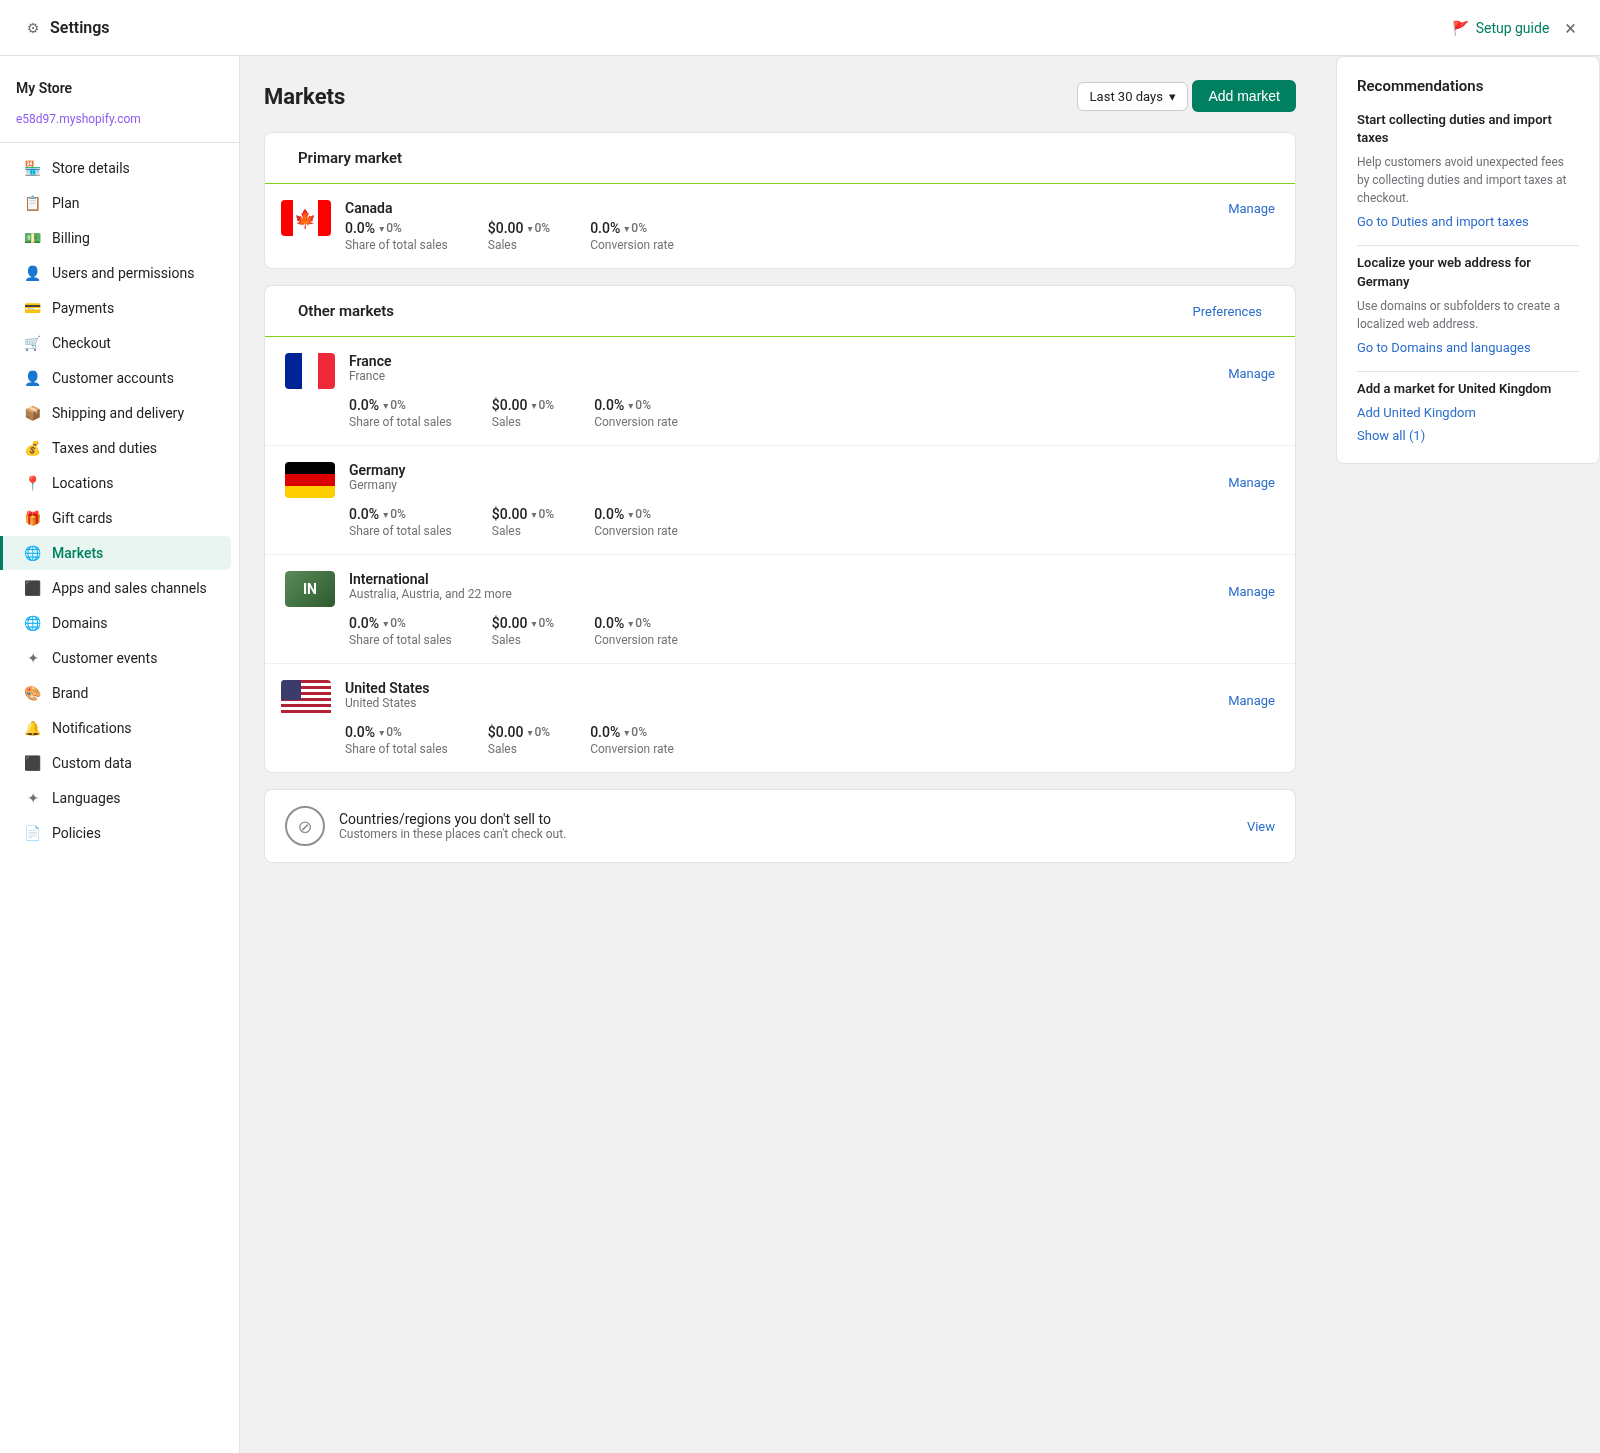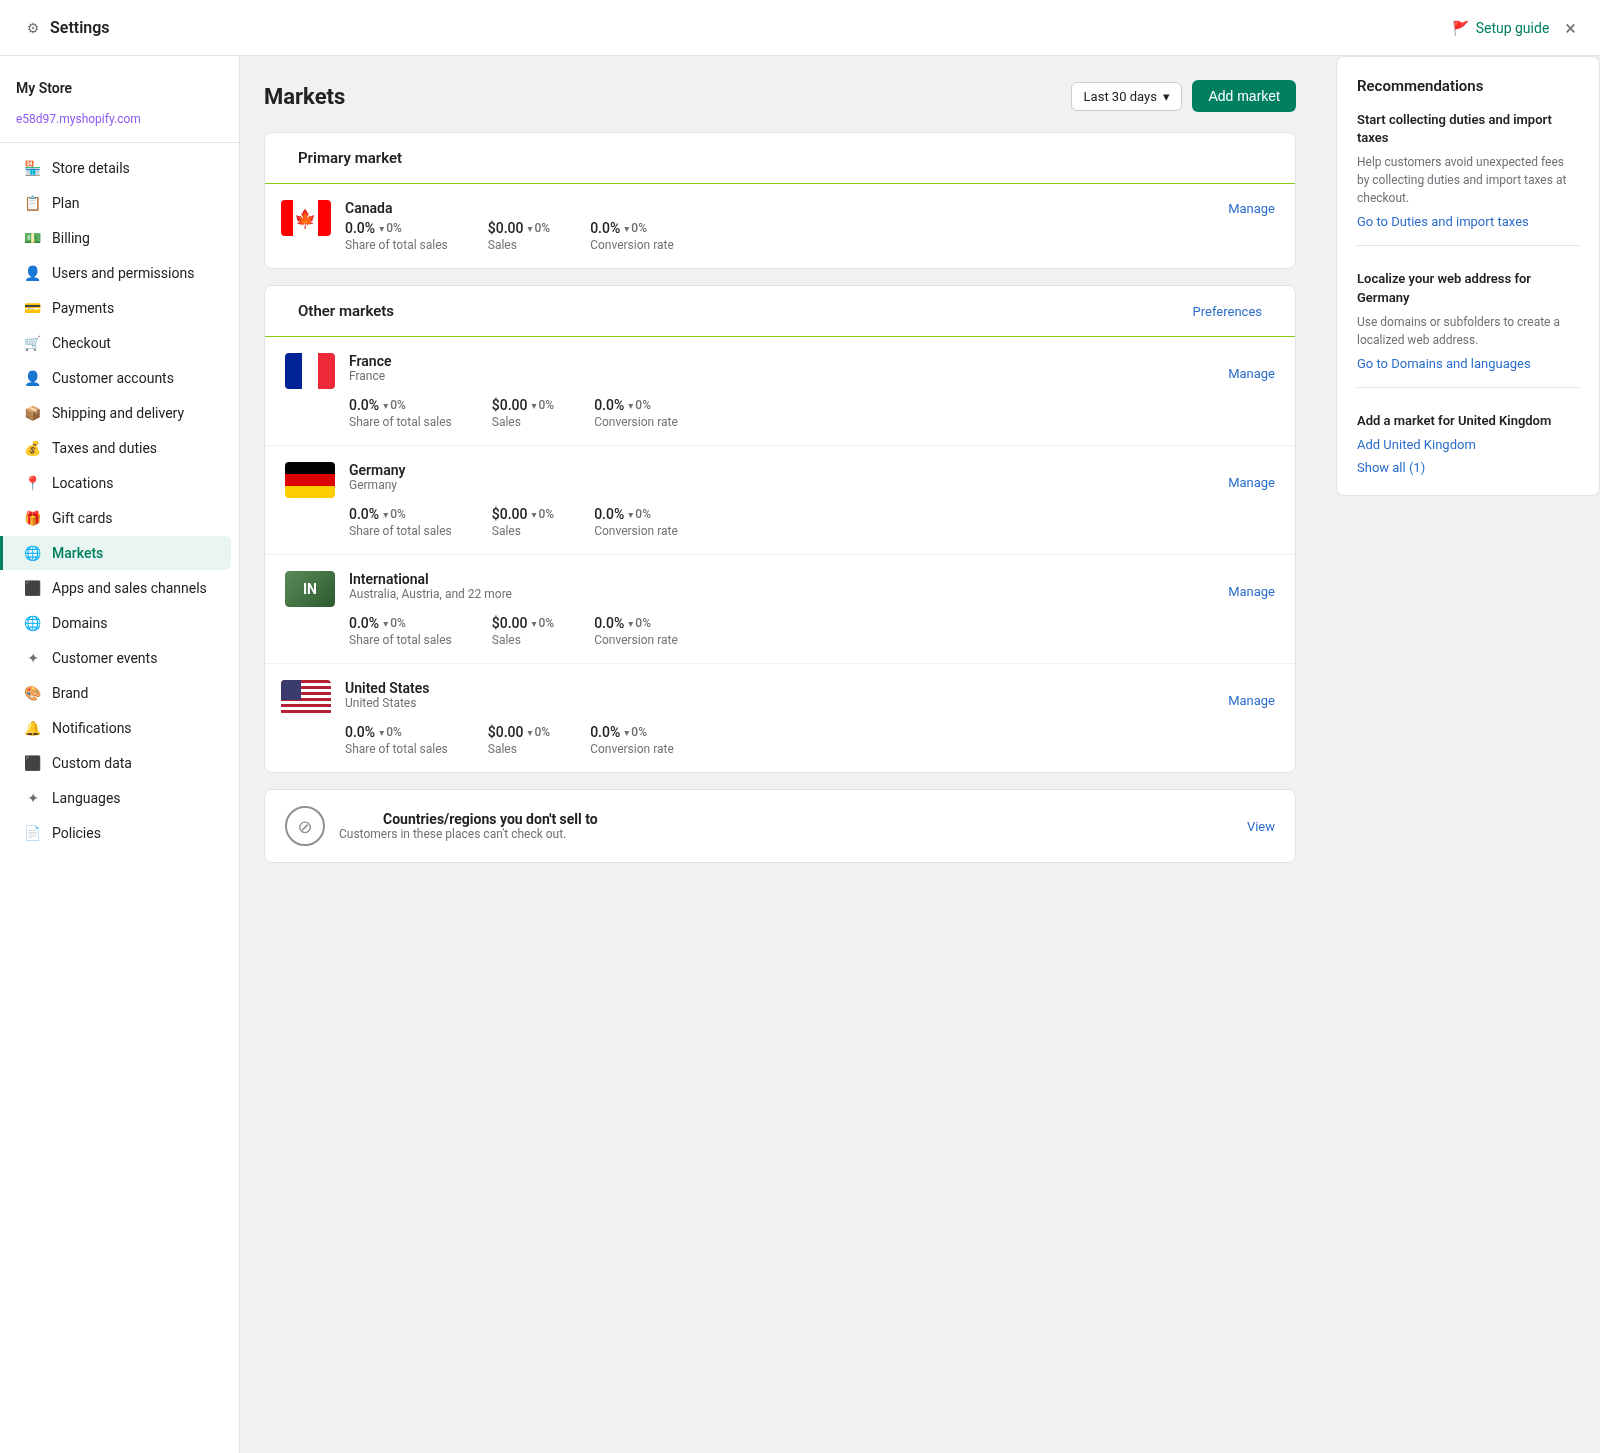"Last 30 days" .header-actions { gap: 10px -> 4px }
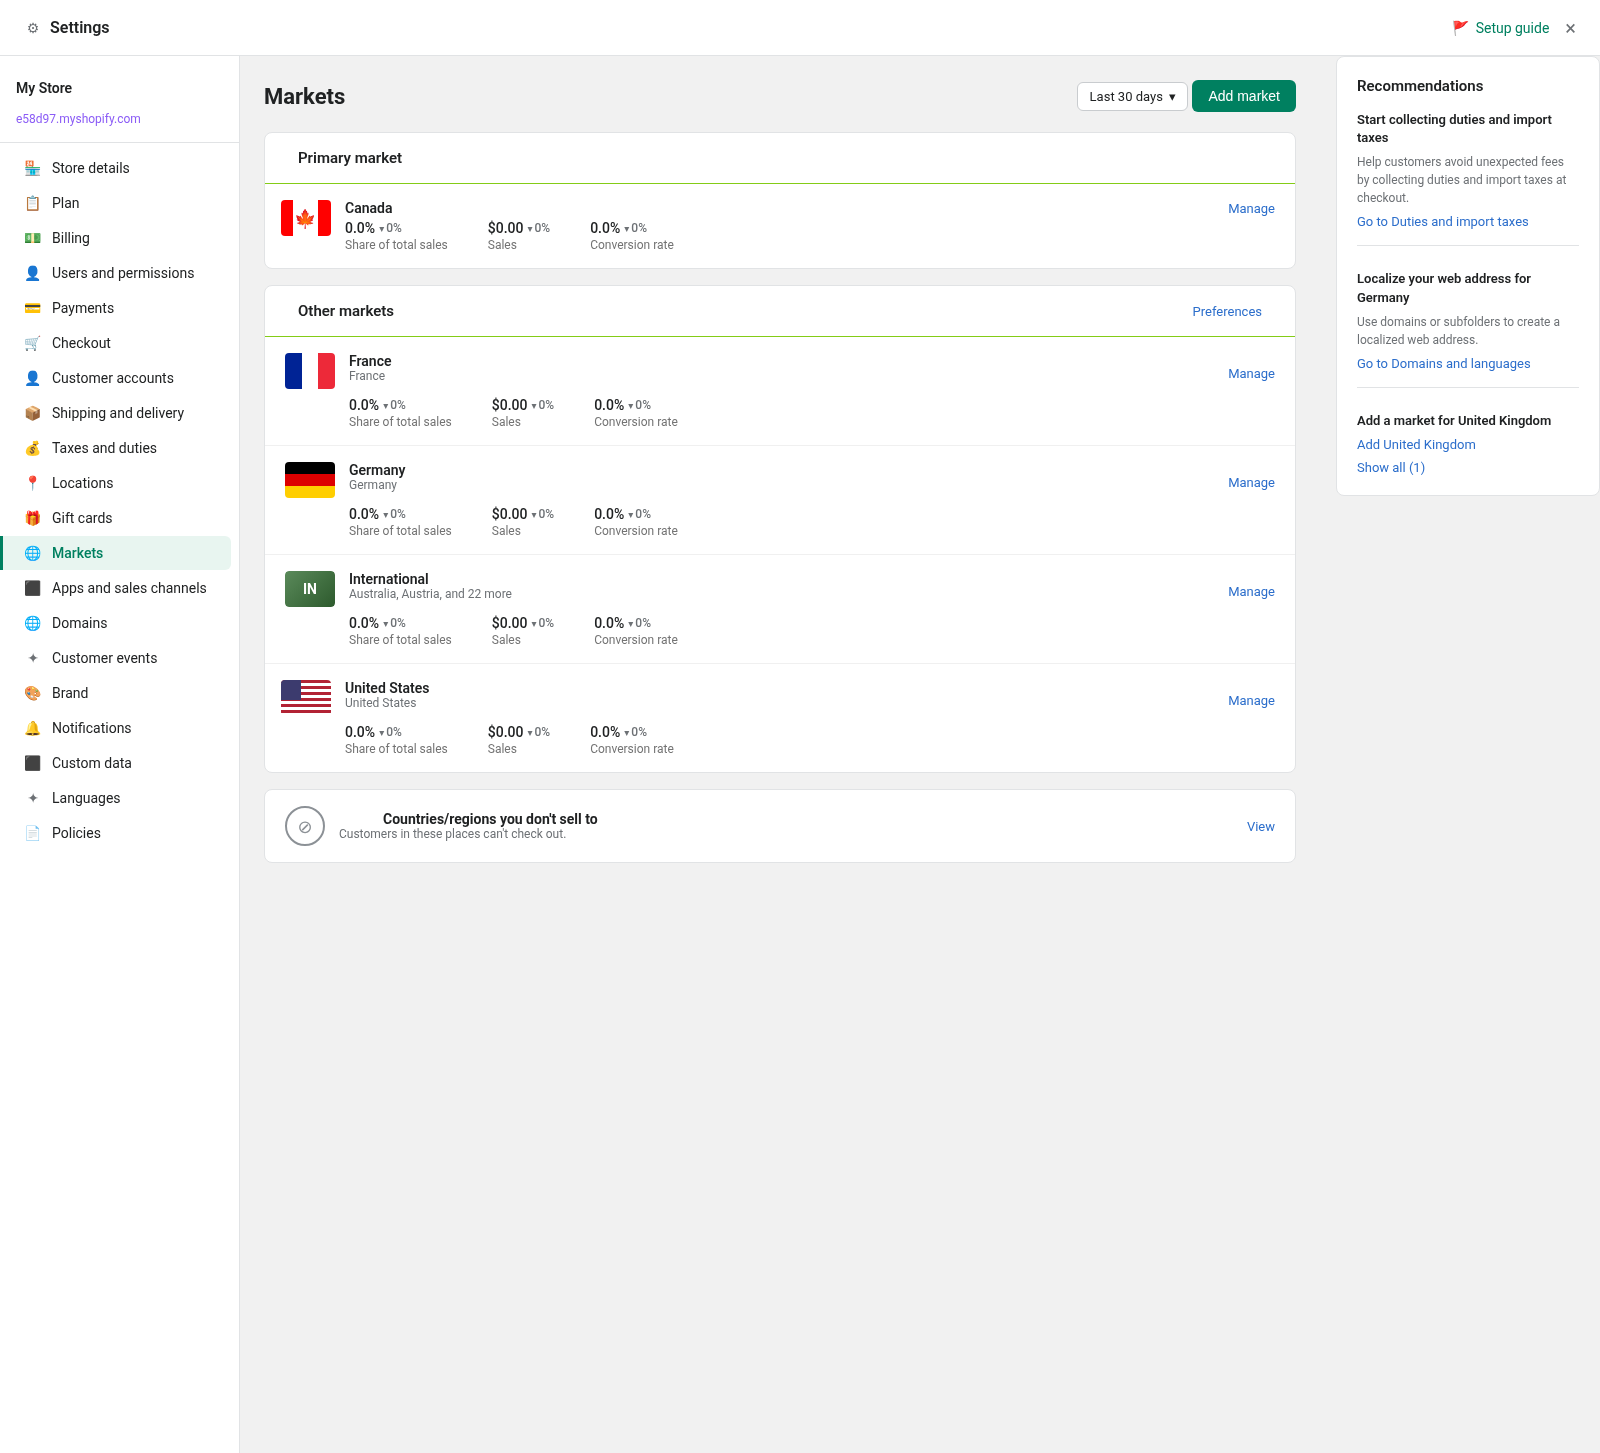"Start collecting duties and import" .rec-item { margin-bottom: 24px -> 8px }
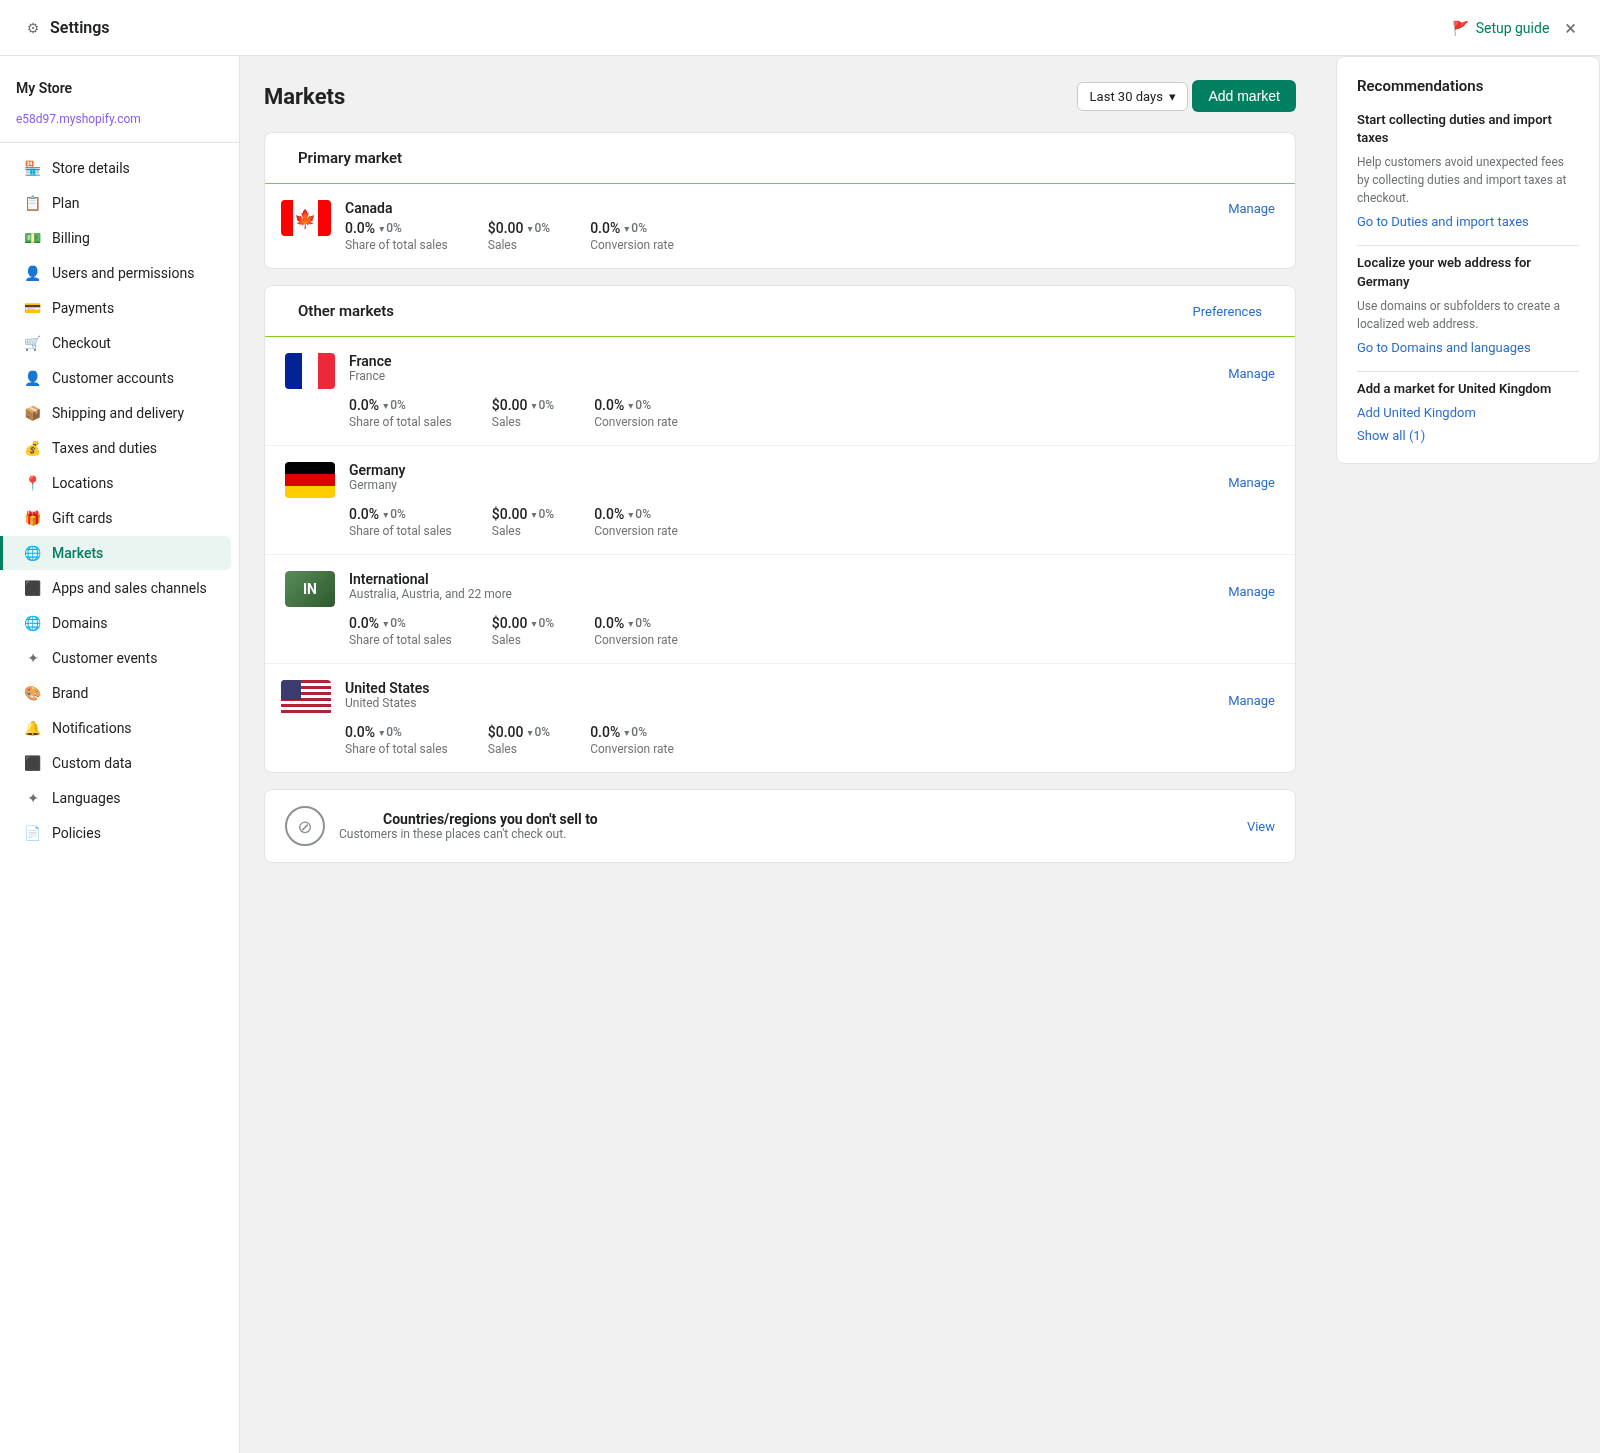"Countries/regions you don't sell to" .no-sell-title { font-weight: 700 -> 400; margin-left: 44px -> none }
